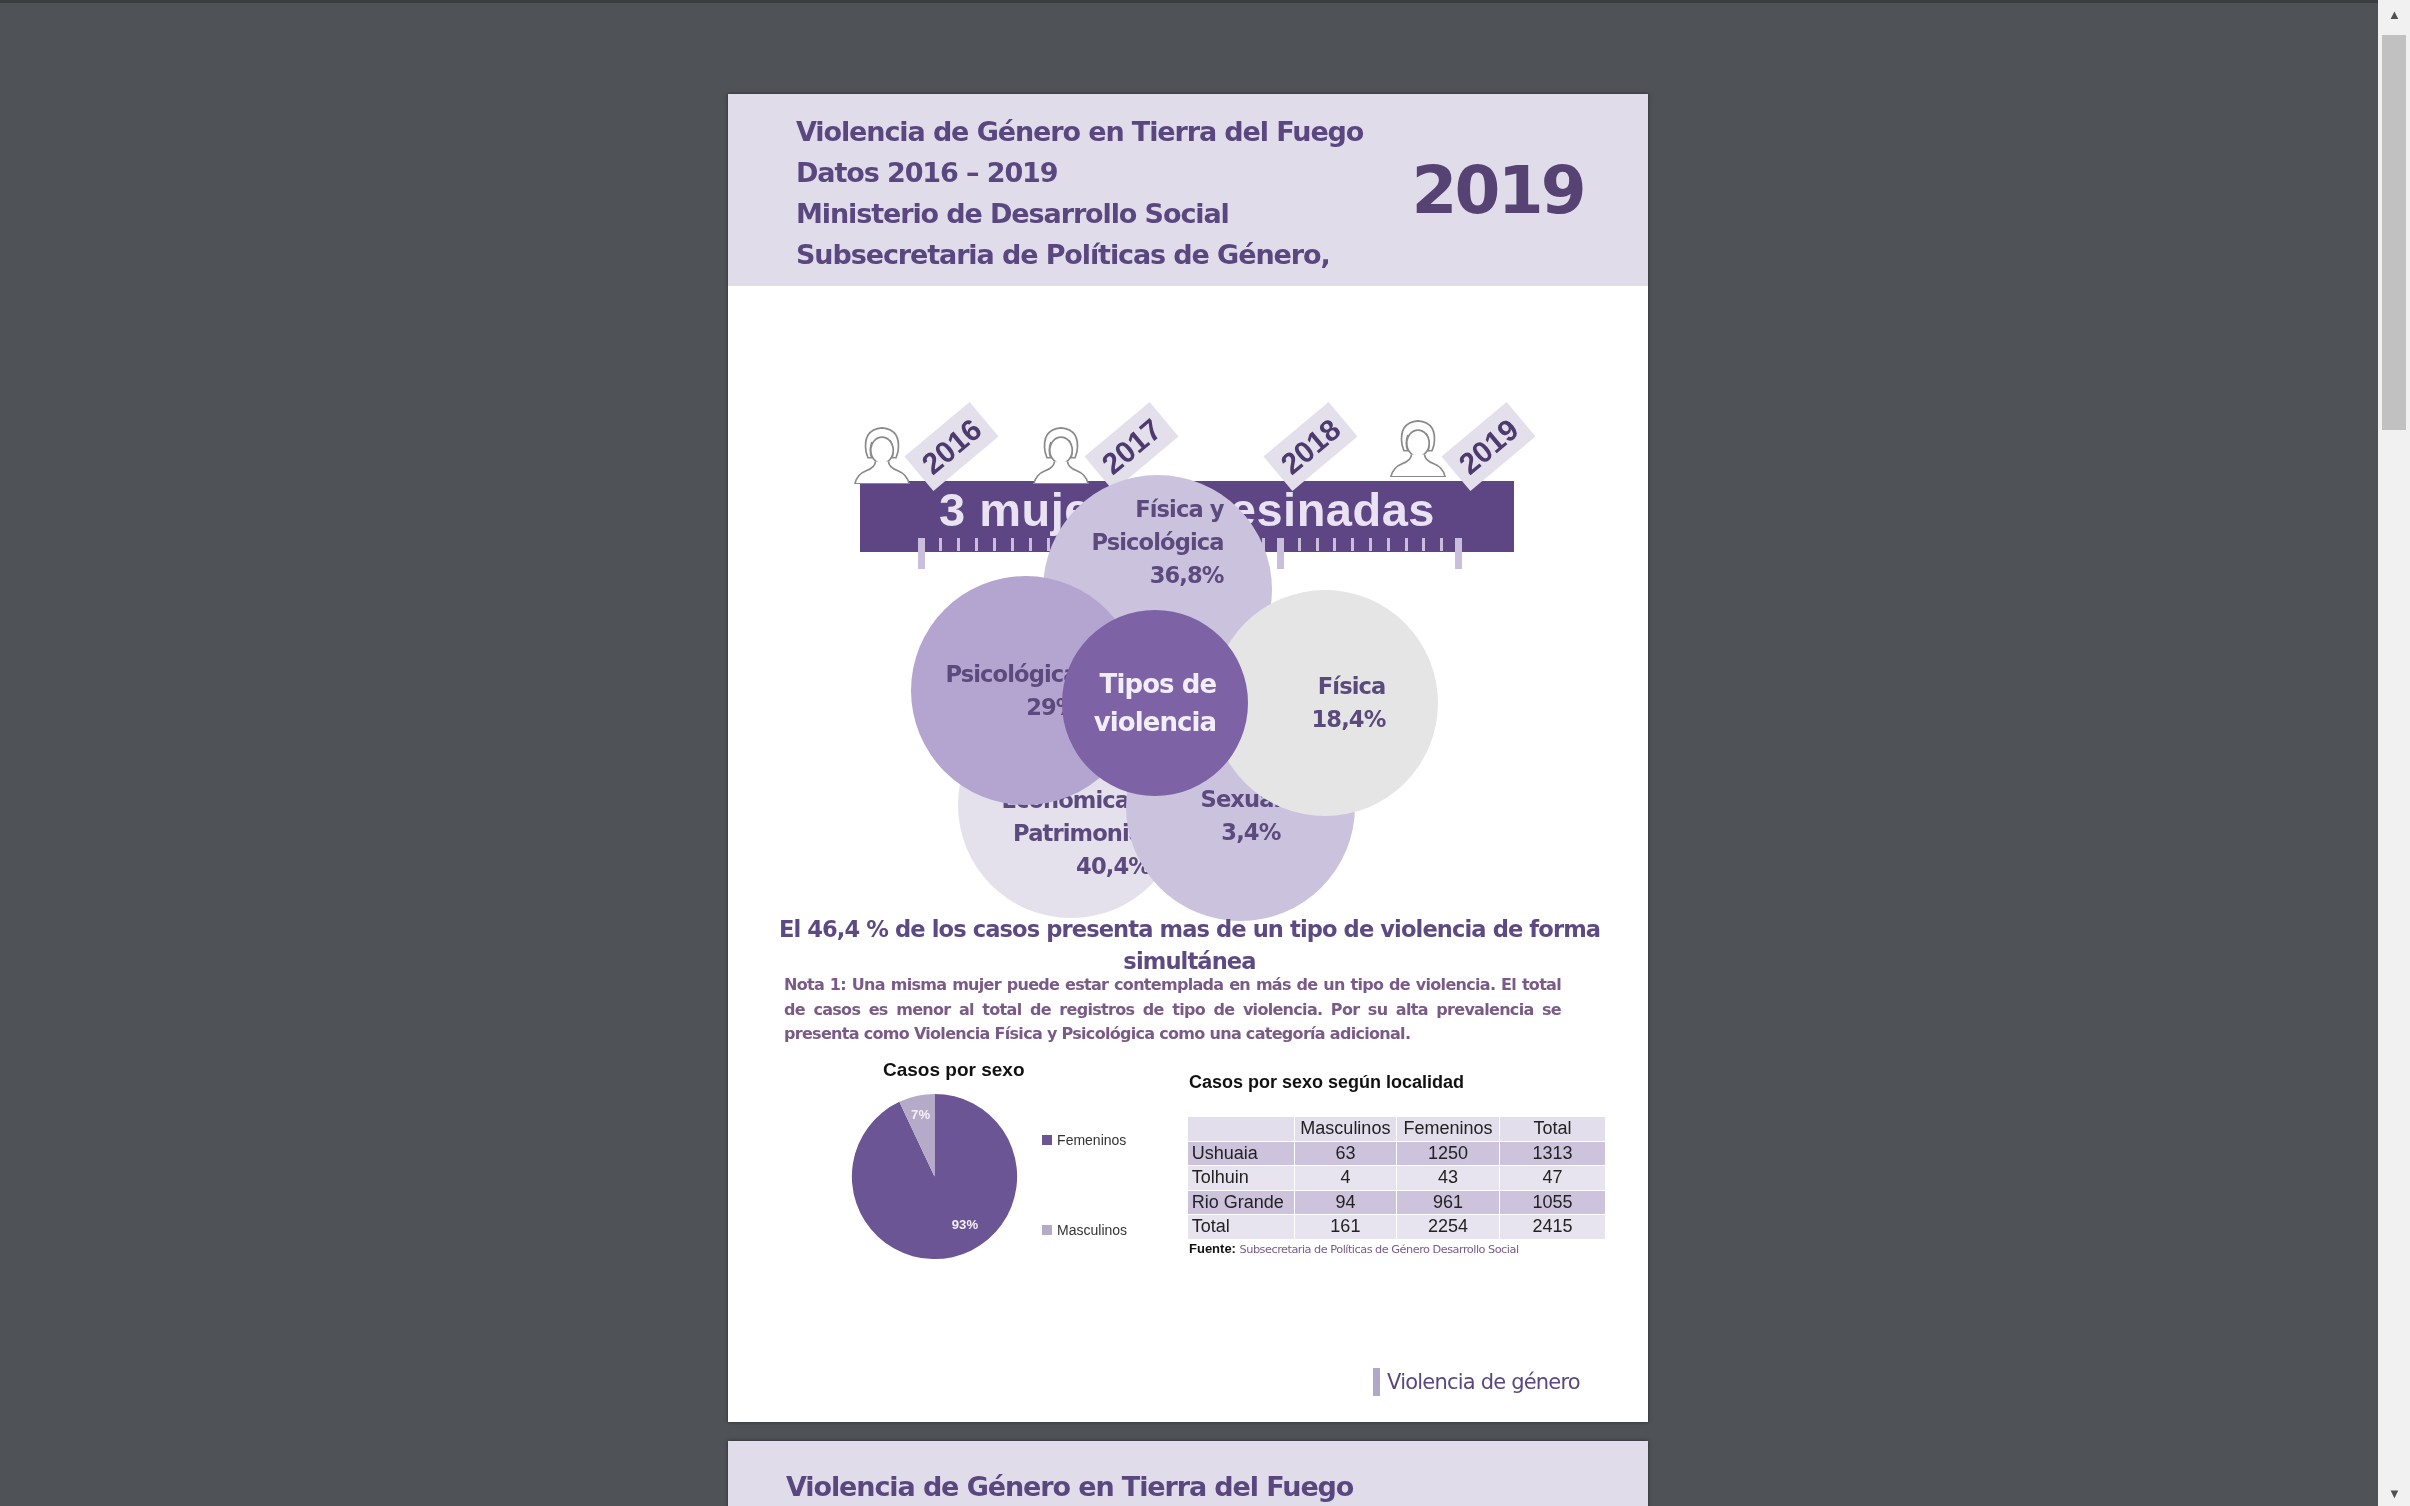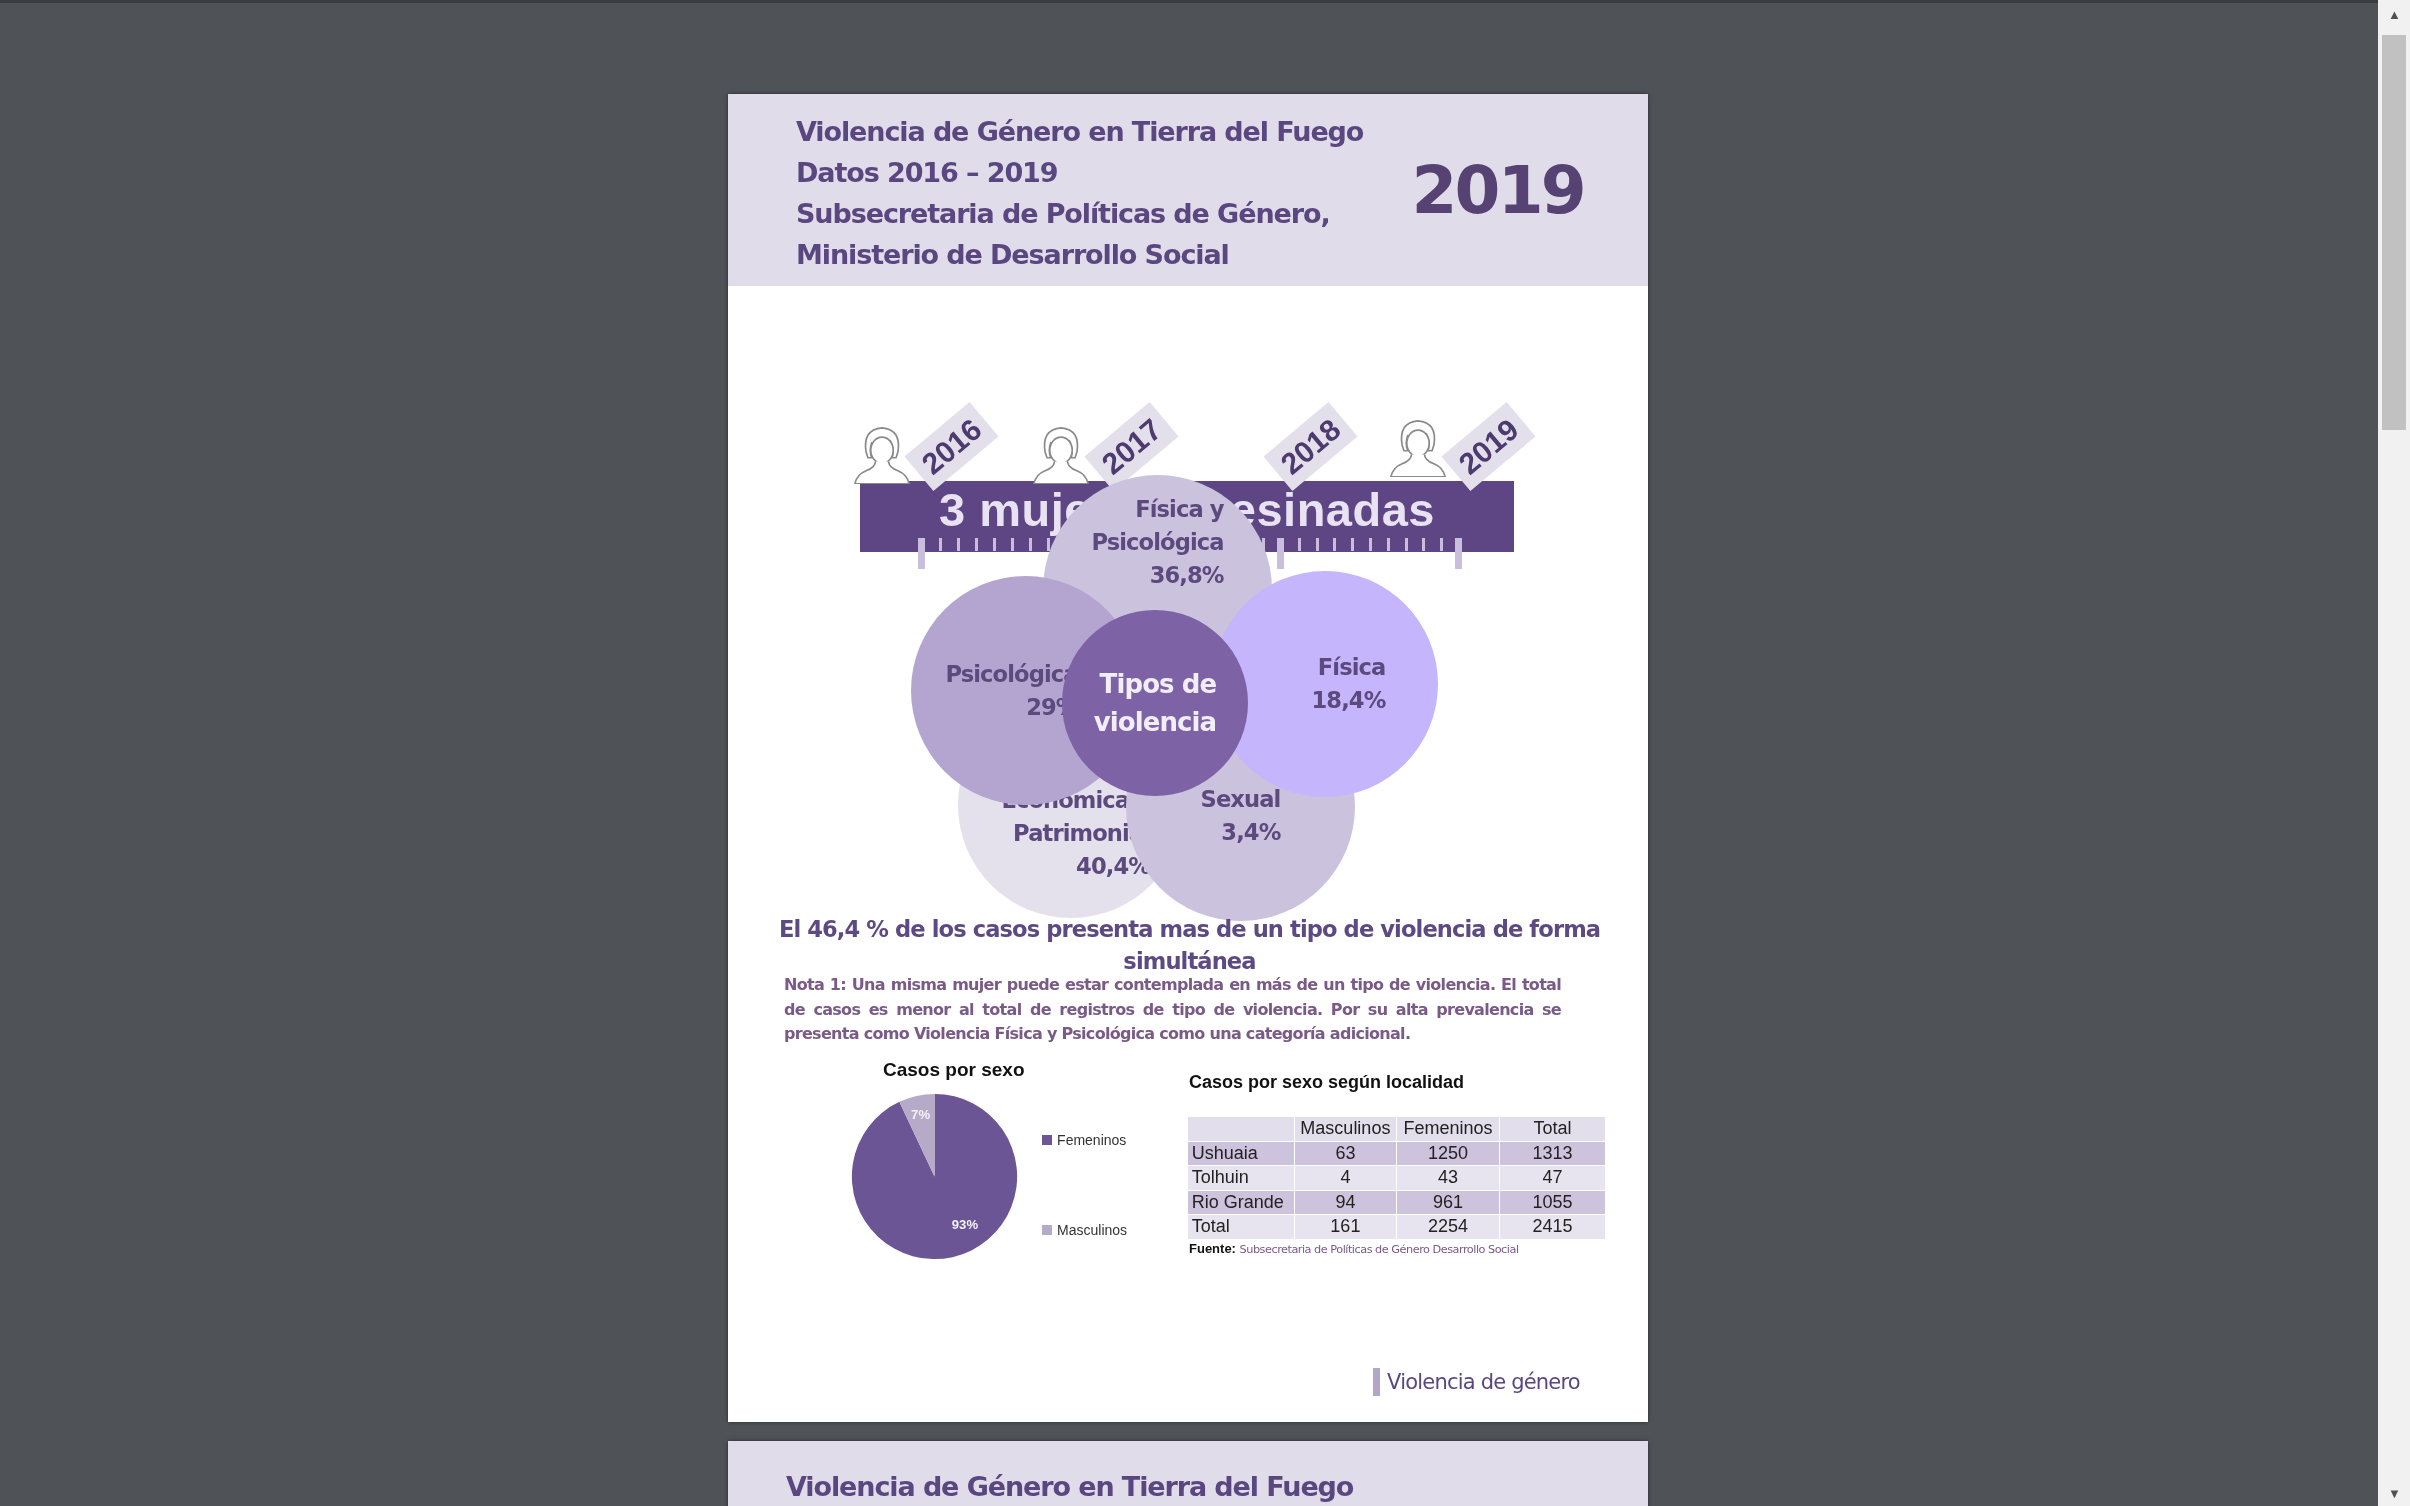"Subsecretaria de Políticas de Género," div { order: before "Ministerio de Desarrollo Social" -> after "Ministerio de Desarrollo Social" }
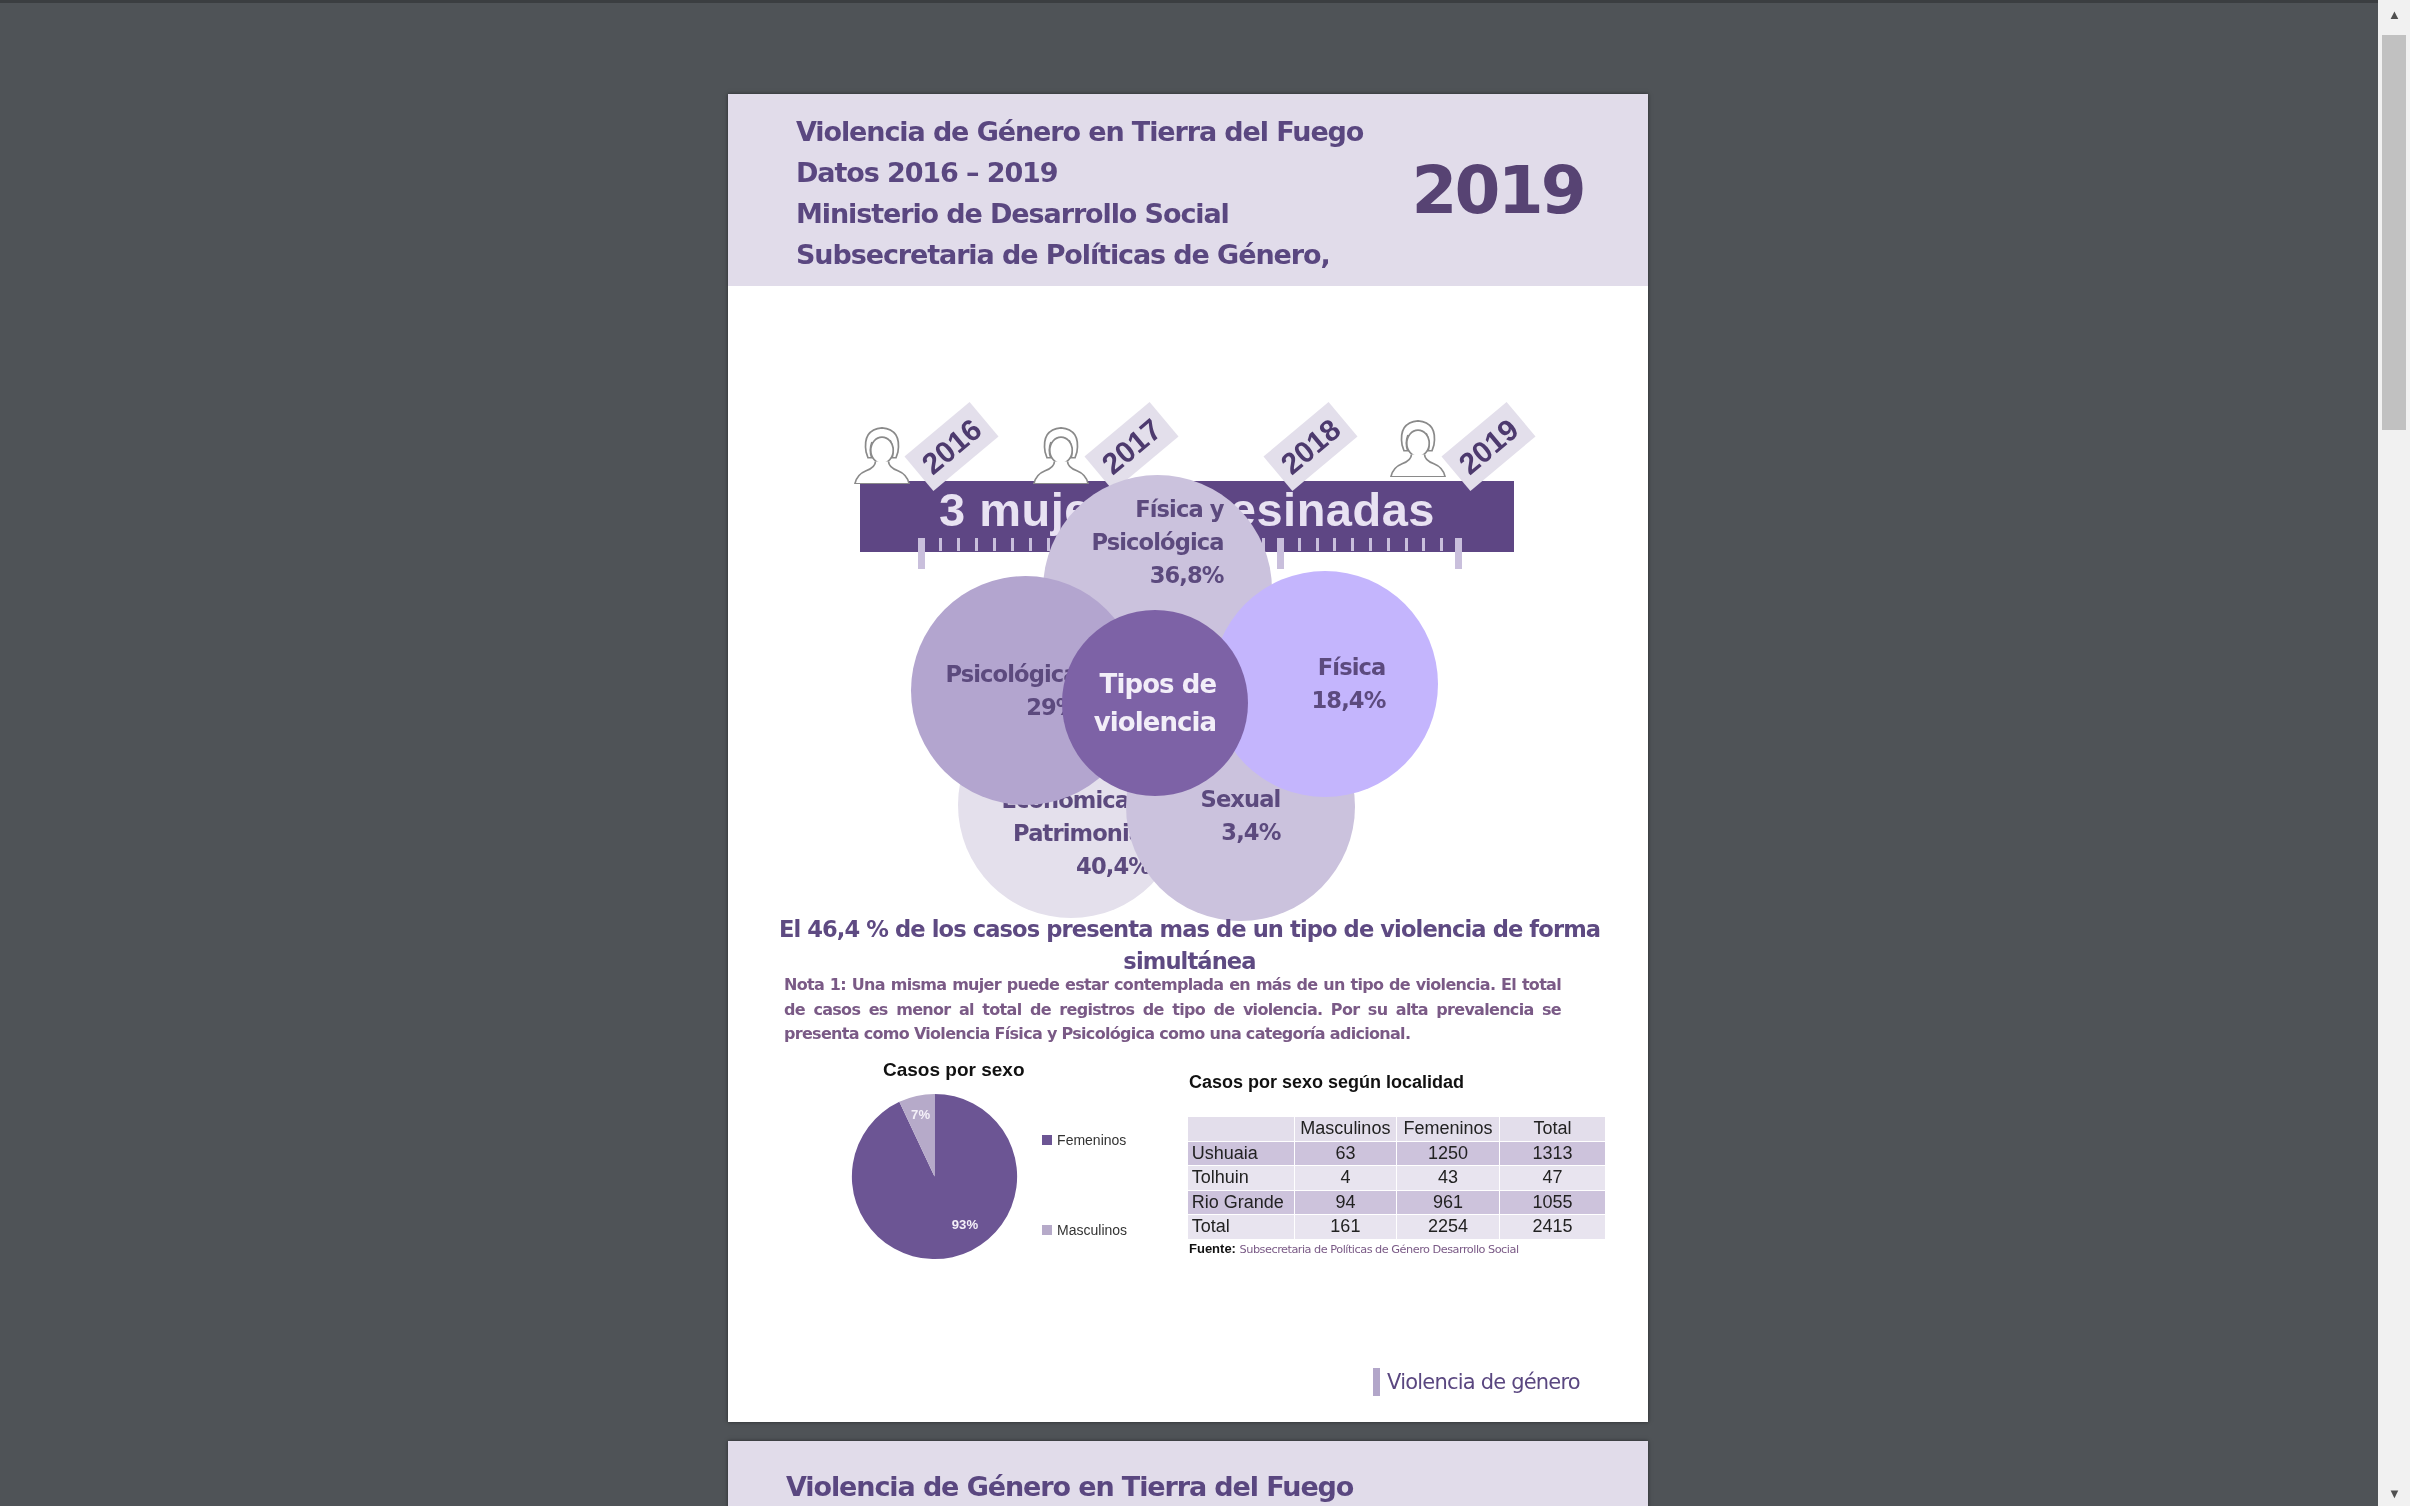"Física" div.bubble { background: #c4b5fd -> #e5e5e5; top: 96px -> 115px }
